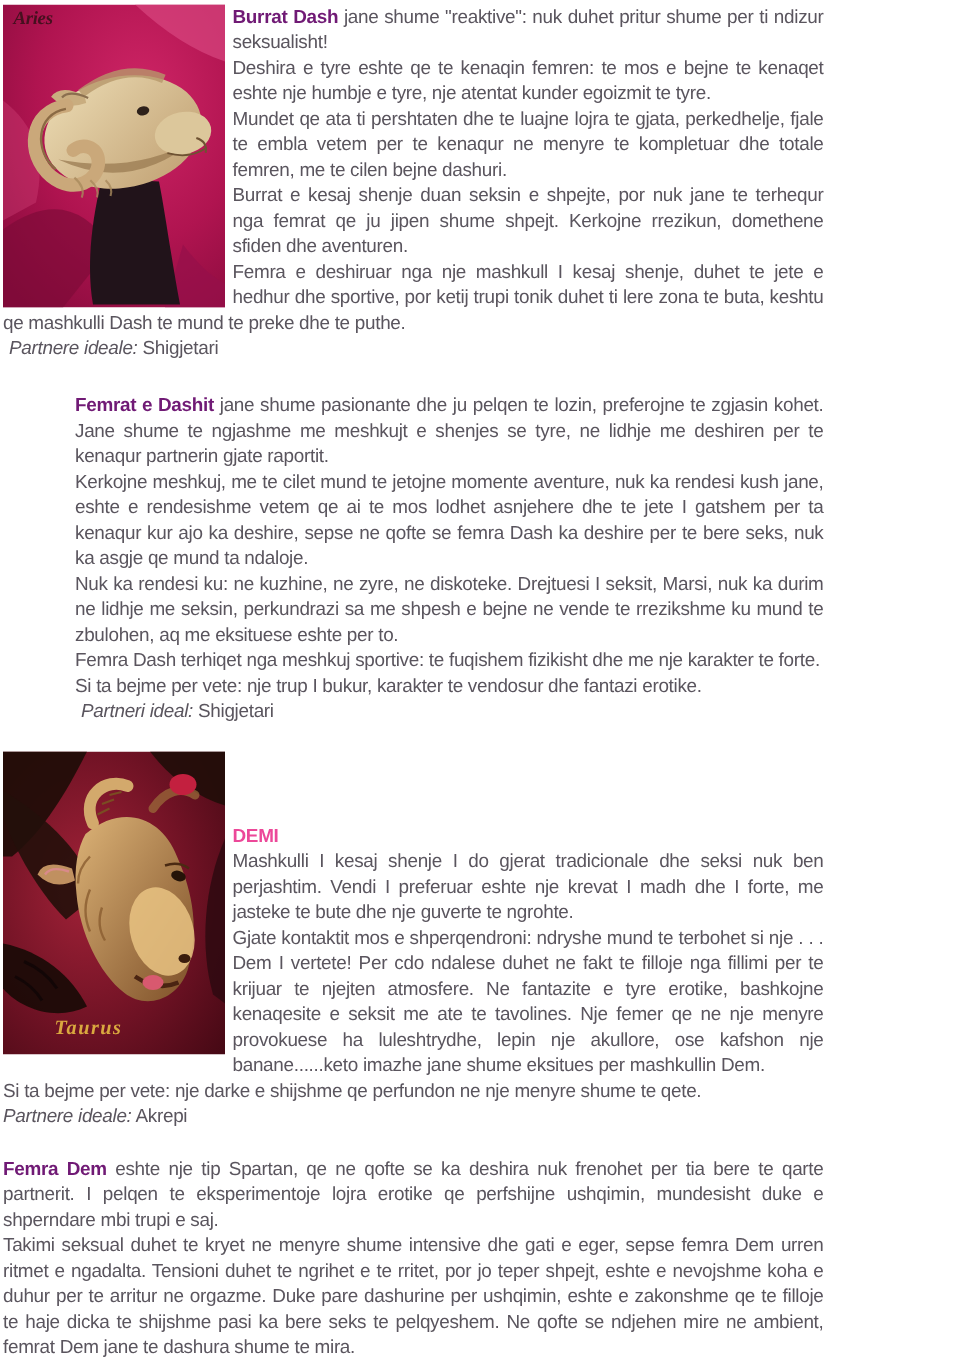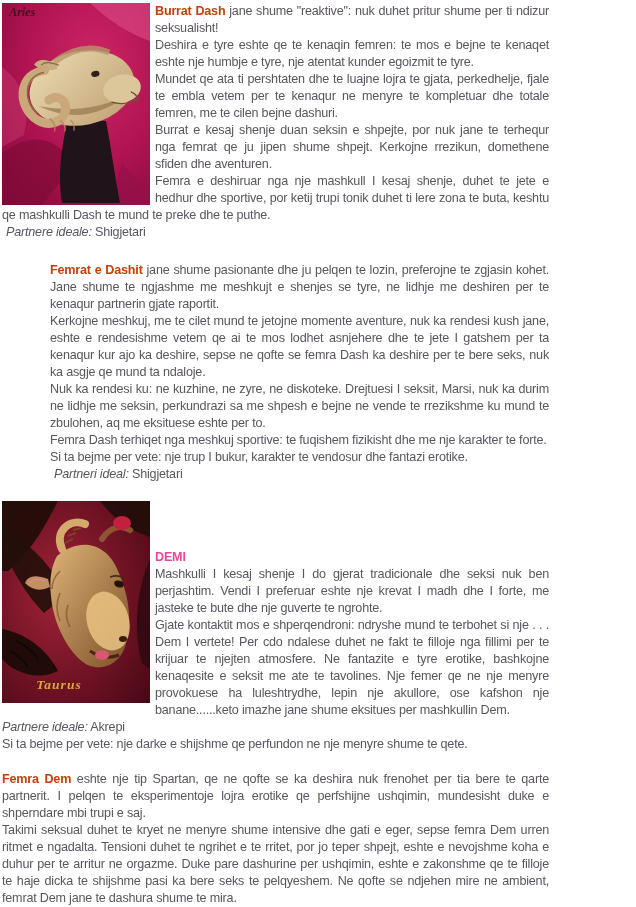"Burrat Dash" b.lead { color: #c2410c -> #701a75 }
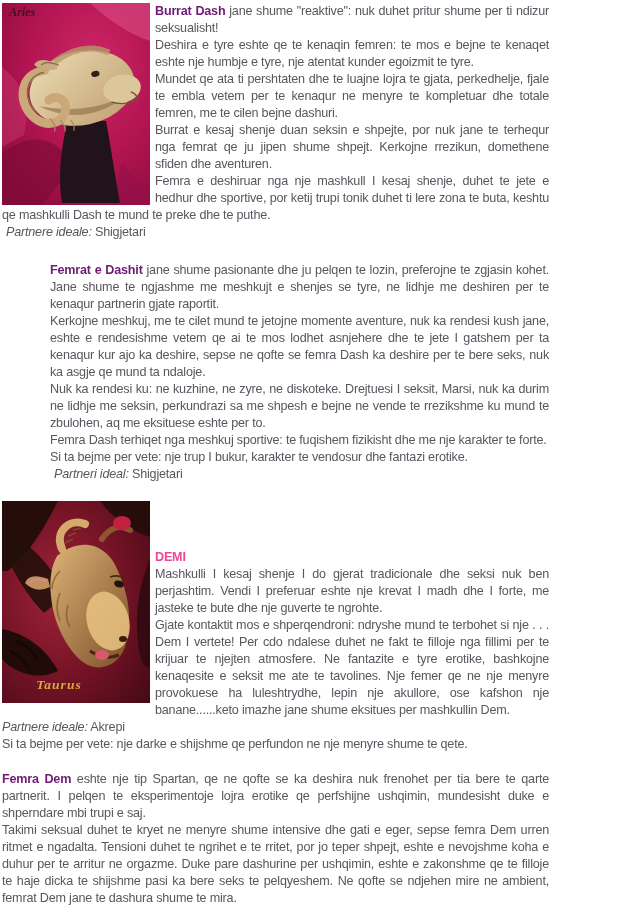"Partnere ideale: Akrepi" p { order: before "Si ta bejme per vete: nje darke" -> after "Si ta bejme per vete: nje darke" }
